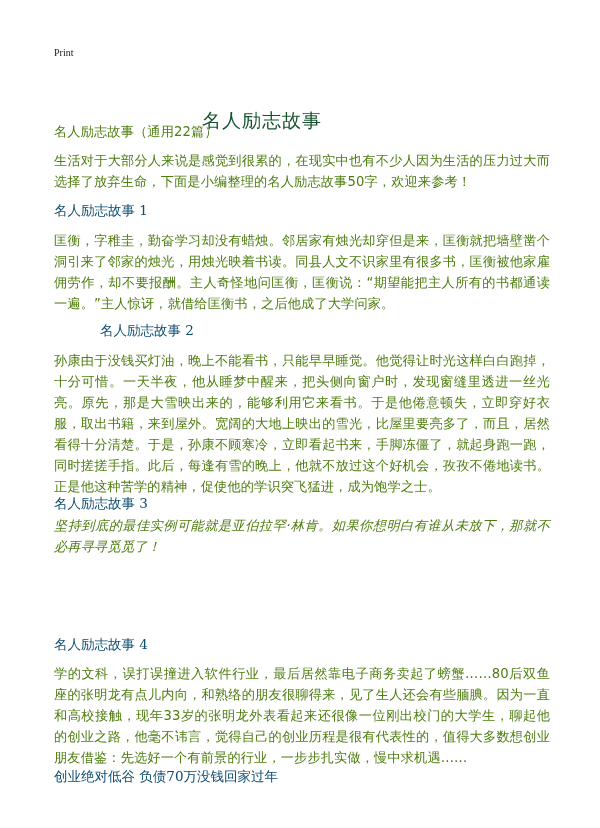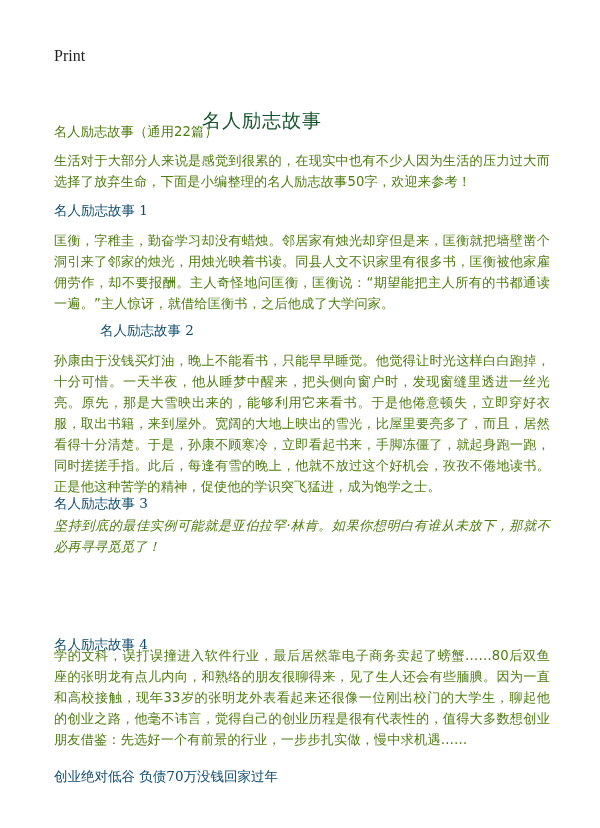"Print" .print { font-size: 16px -> 10px }
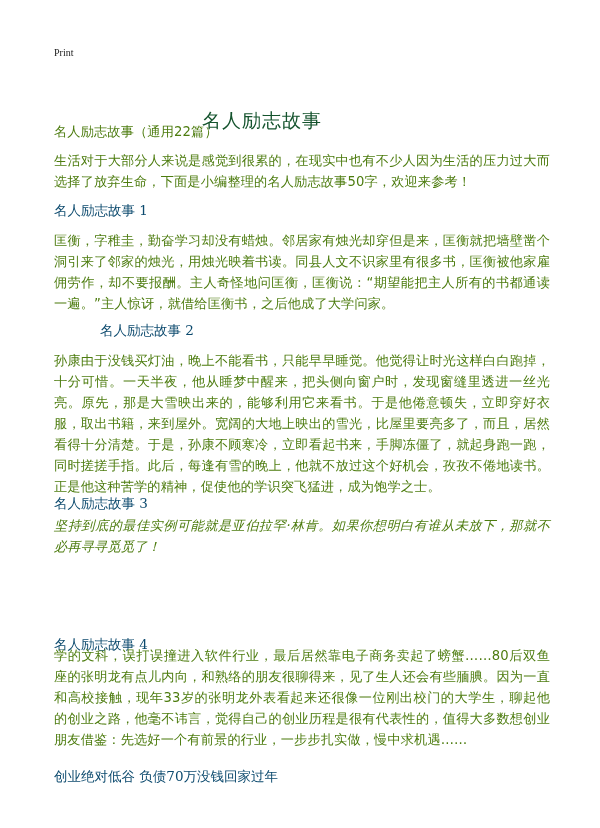"学的文科，误打误撞进入软件行业，最后居然靠电子商务卖起了螃蟹……80后双鱼座的张" div.block { top: 645px -> 663px }
